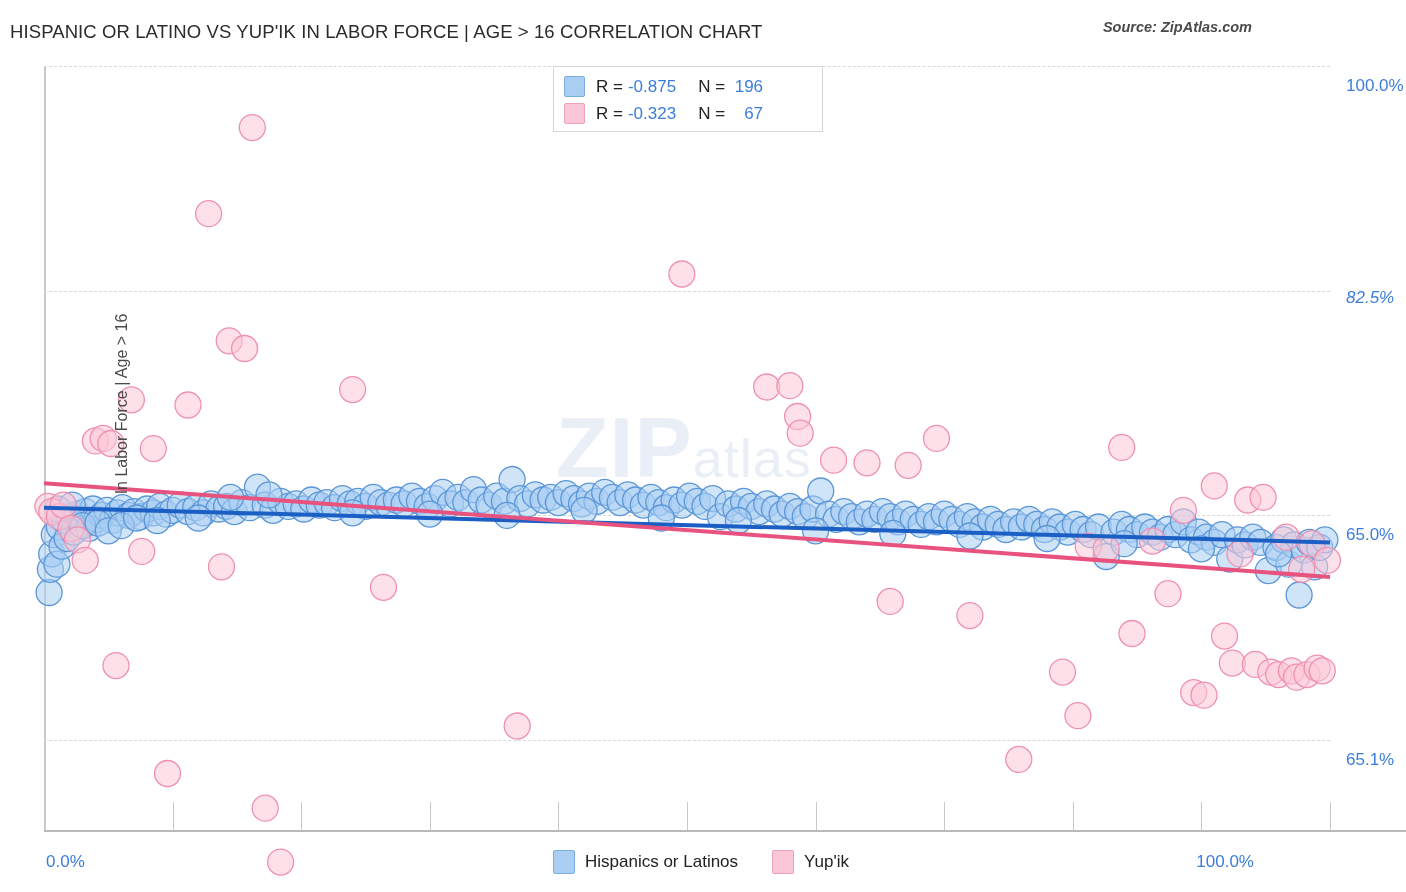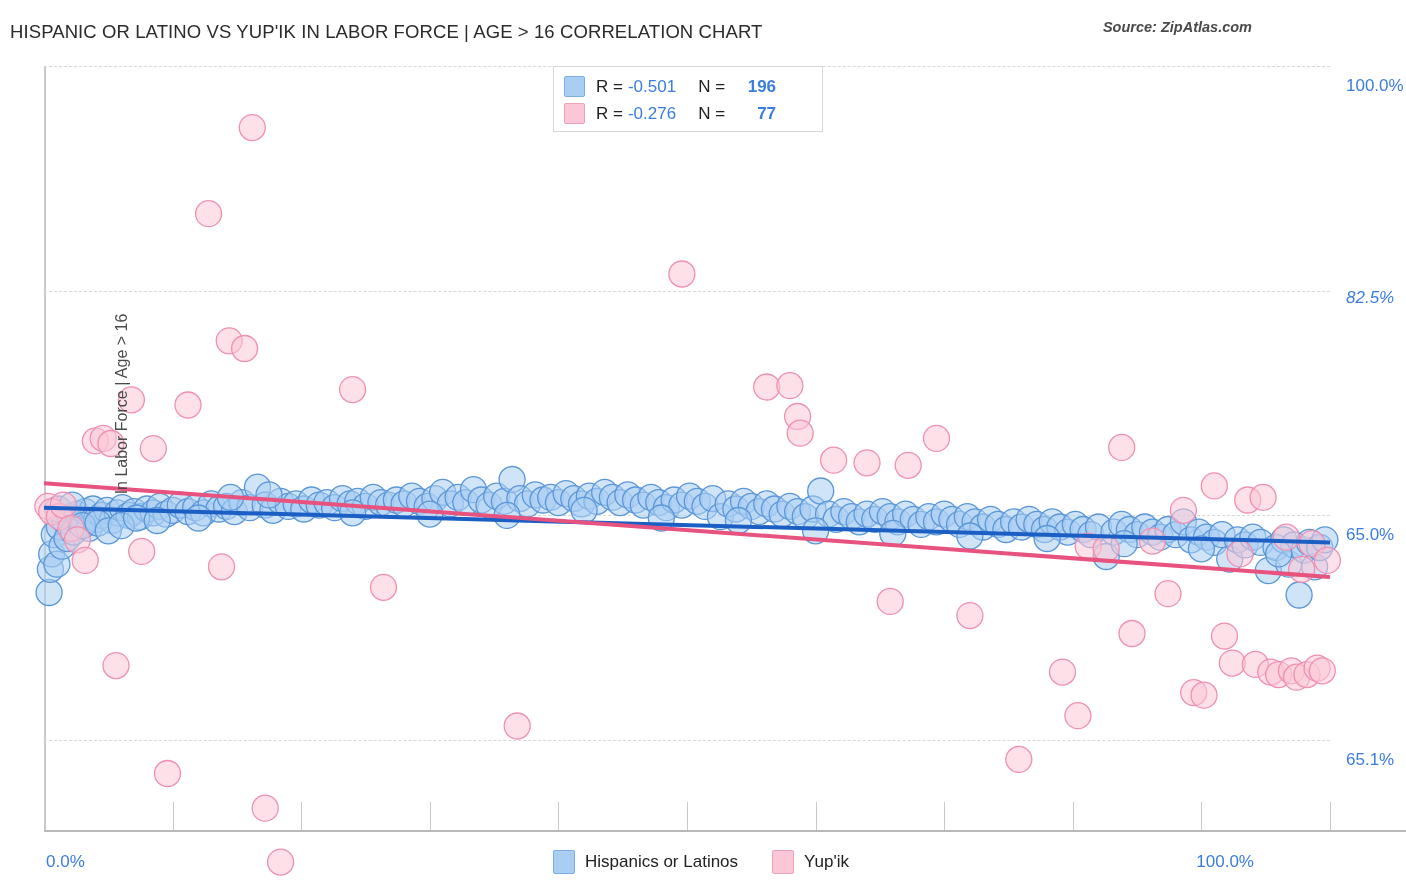"-0.501" span.stat-val { text: -0.501 -> -0.875 }
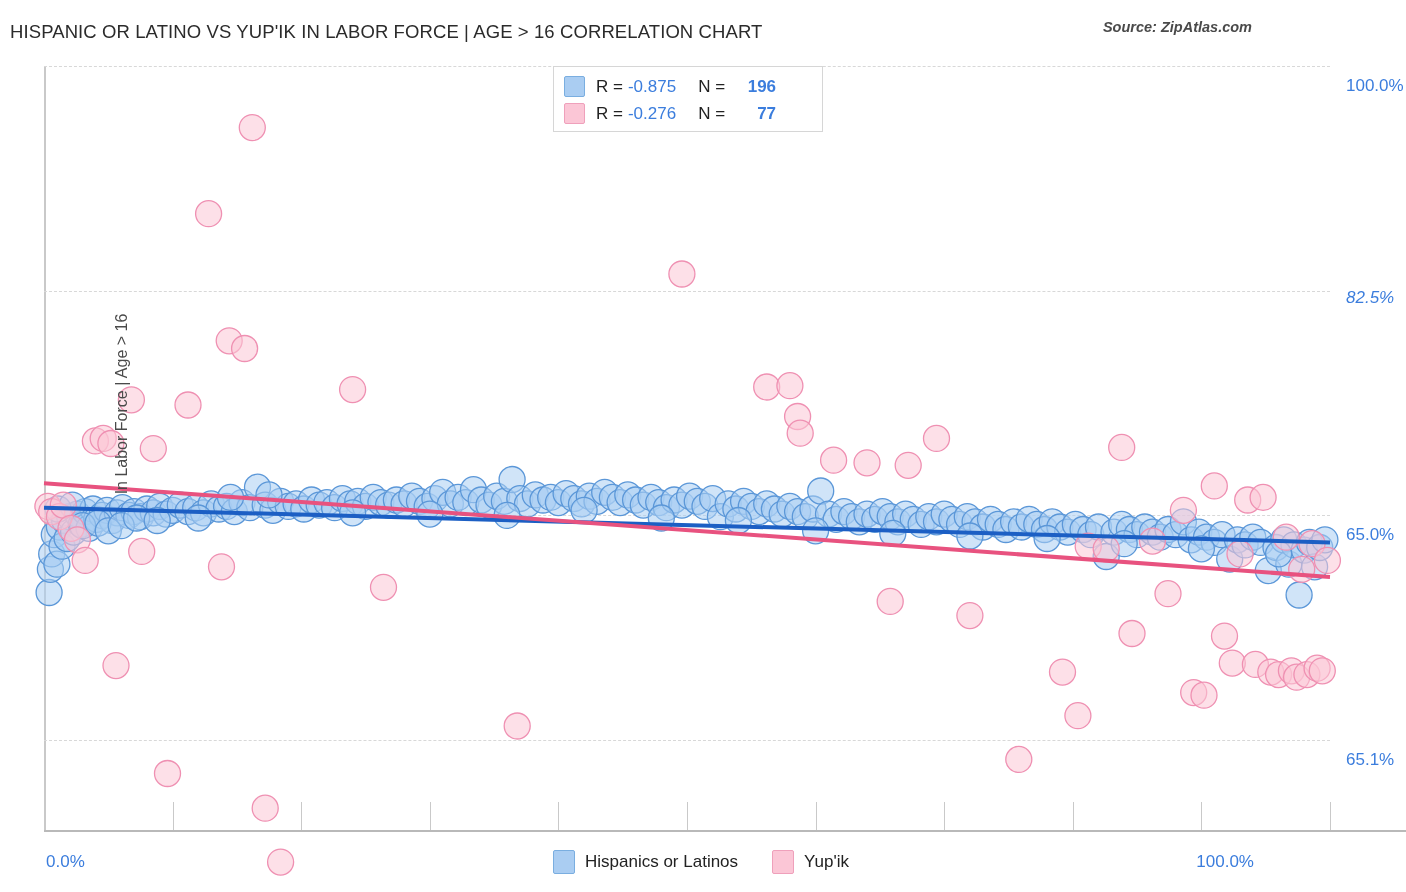"196" .stat-nval { font-weight: bold -> none; margin-left: 17px -> 4px }
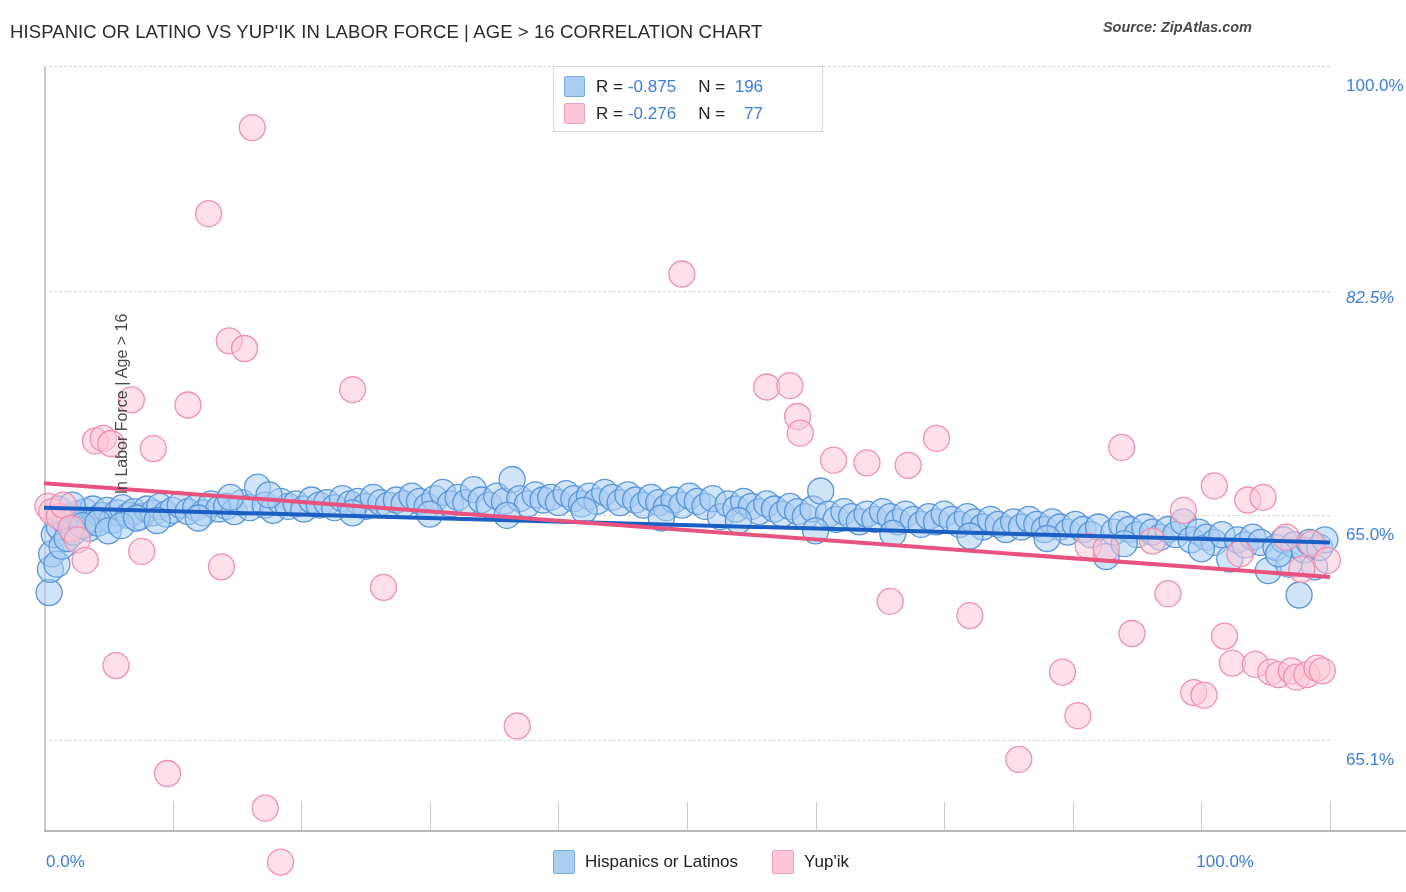"-0.276" span.stat-val { text: -0.276 -> -0.323 }
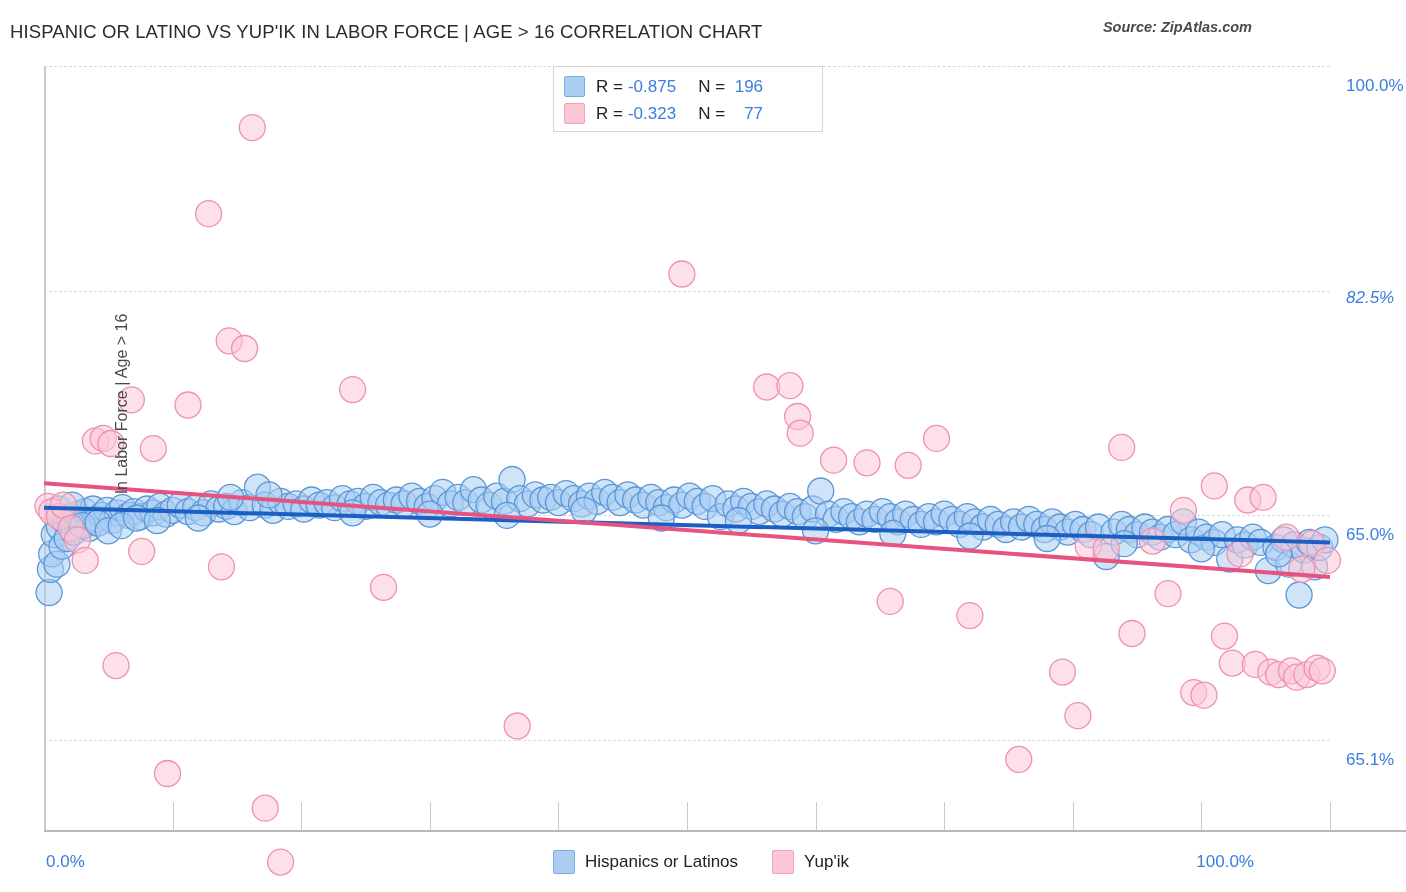"77" span.stat-nval { text: 77 -> 67 }
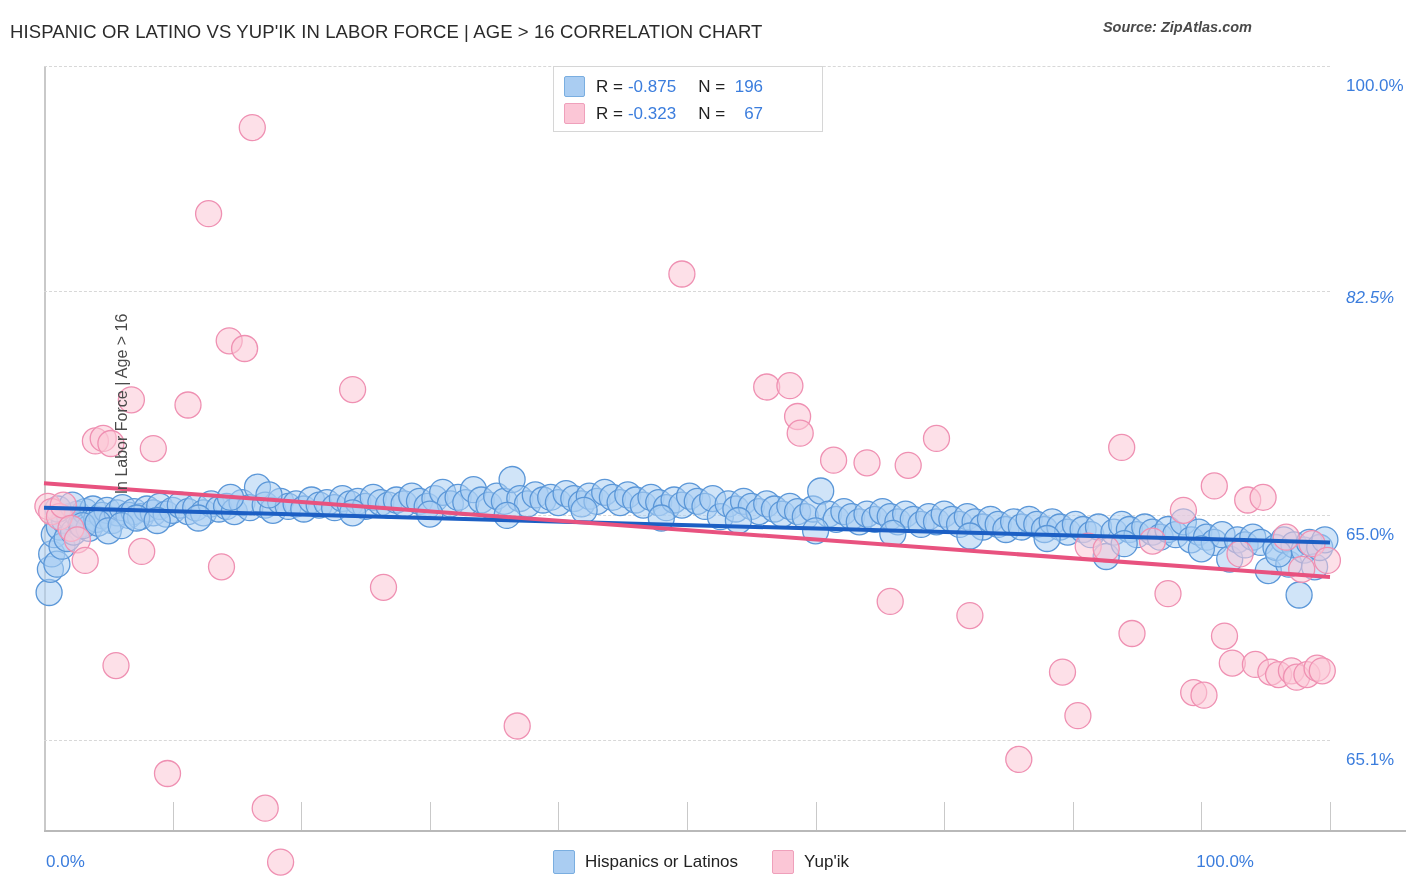"ZIPatlas" div { html: none -> <div> <span>ZIP</span><span>atlas</span> </div> }
